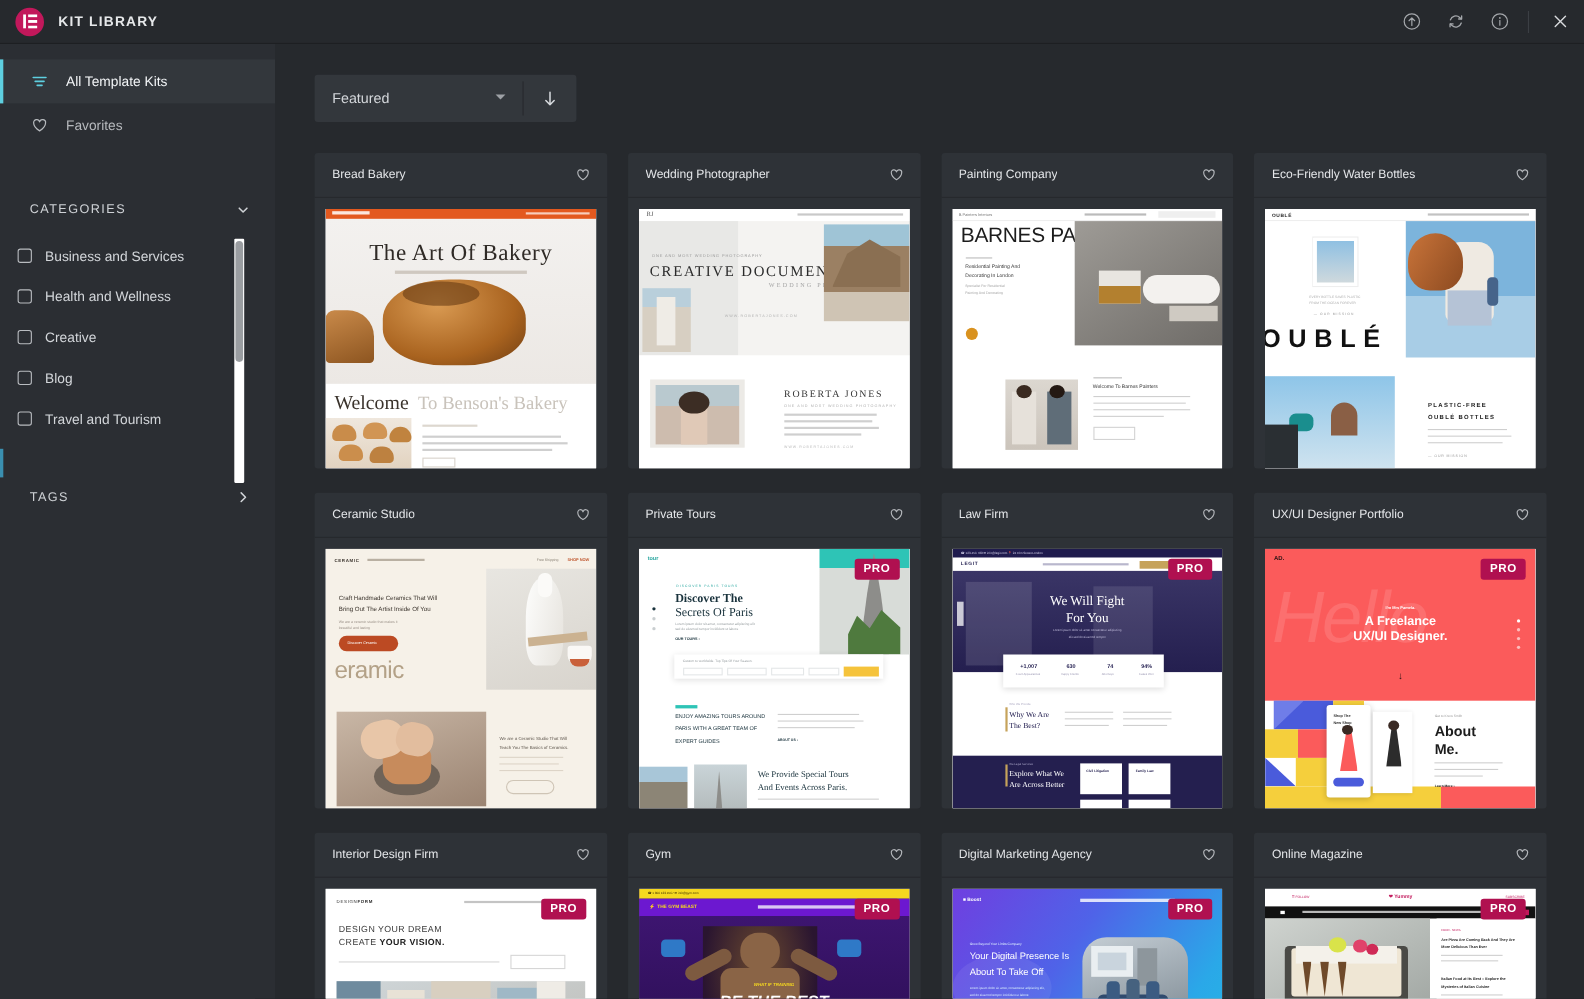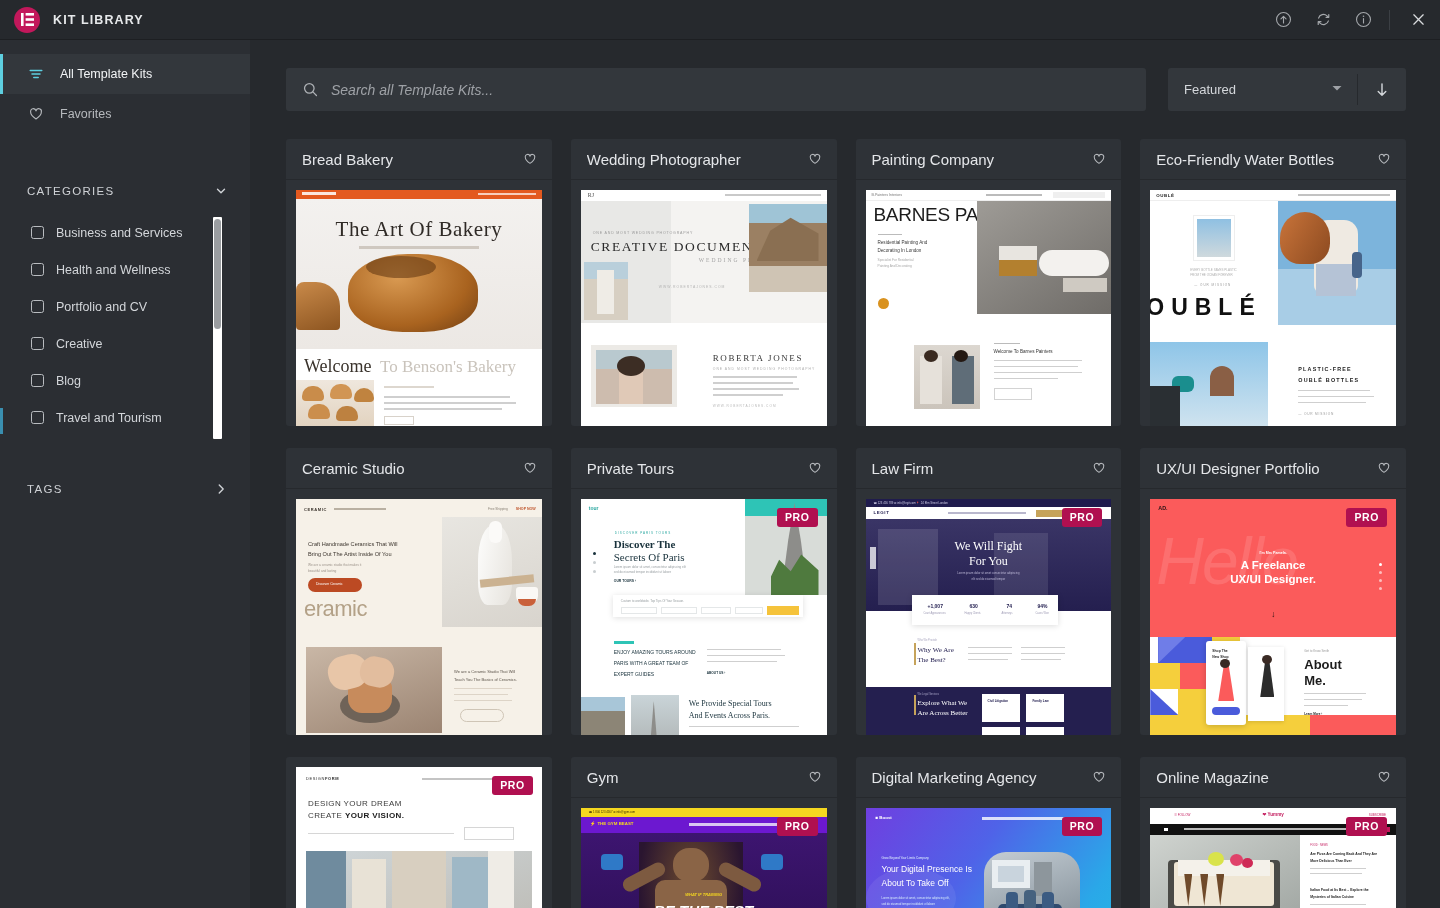"Search all Template Kits..." div.search-box { html: <div> <span> <svg> <circle></circle> <path></path> </svg> </span> <input> </div> -> none }
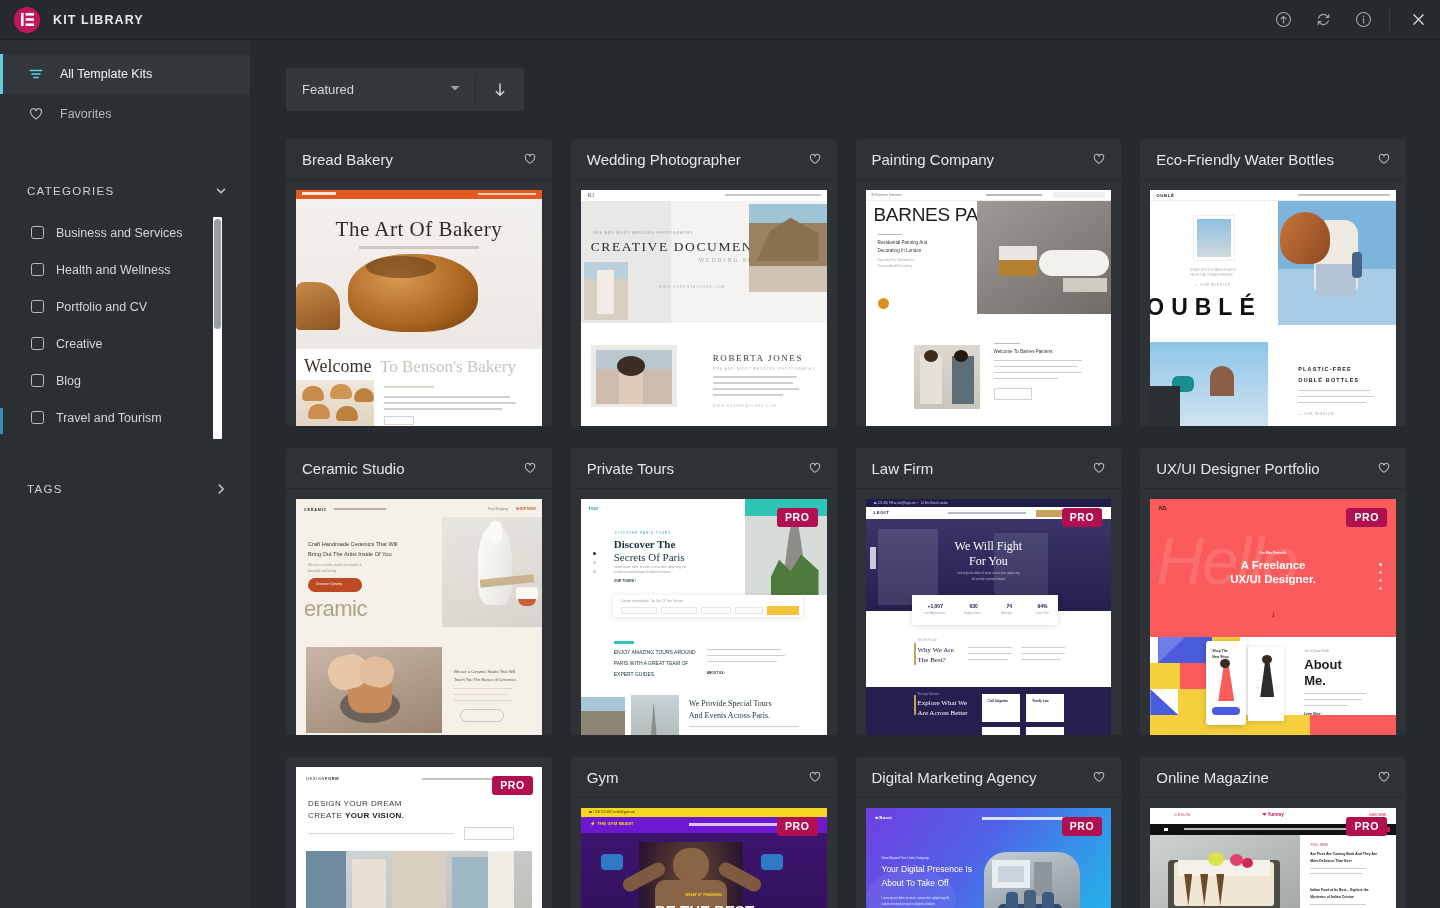"Bread Bakery" .card-title { font-size: 15px -> 11px }
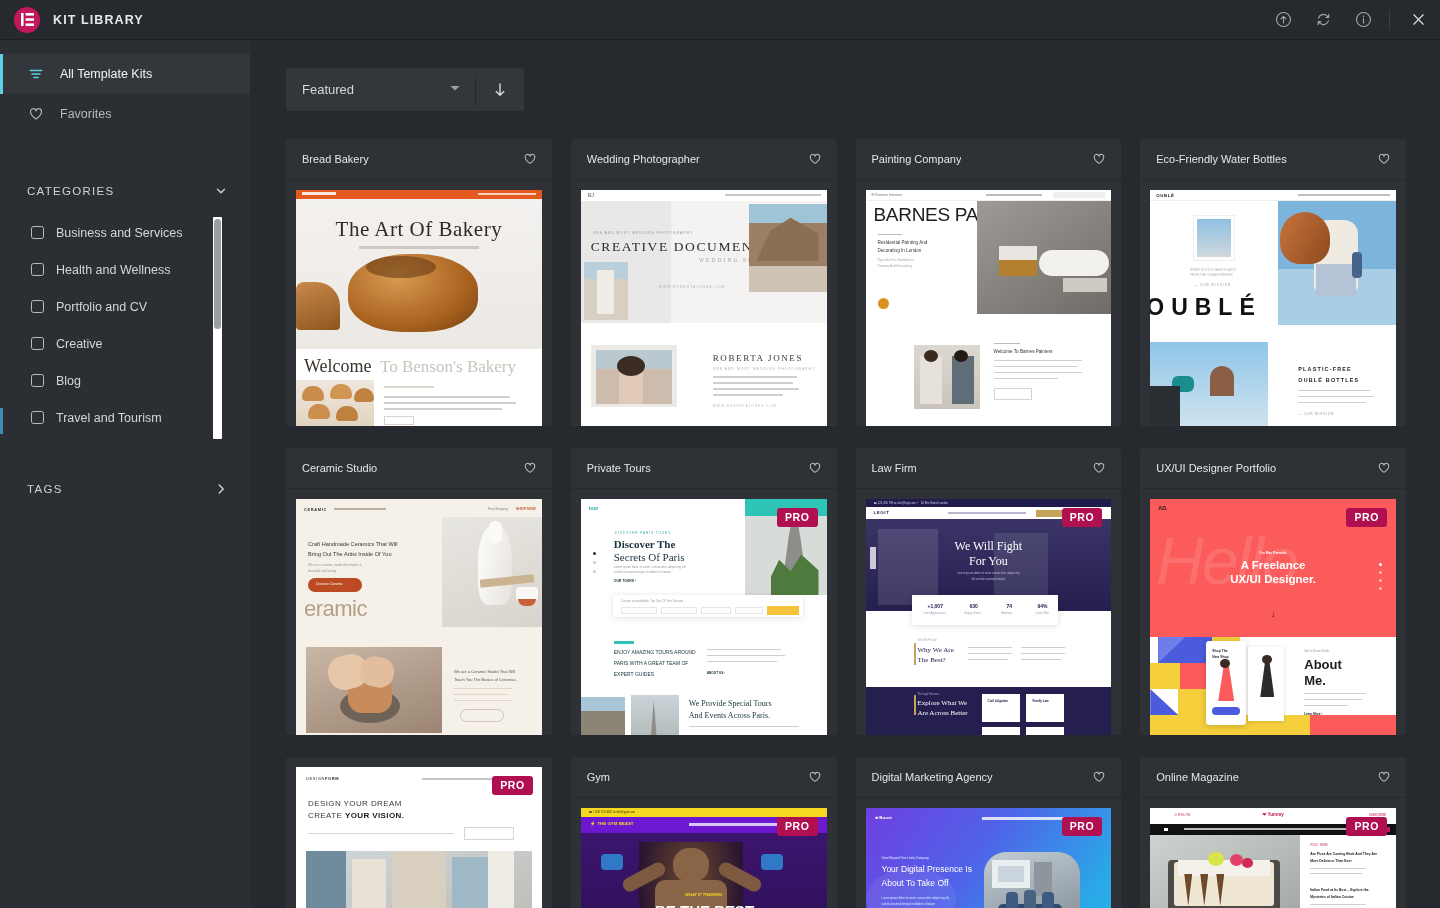"Business and Services" .cat-wrap { padding-left: 31px -> 16px }
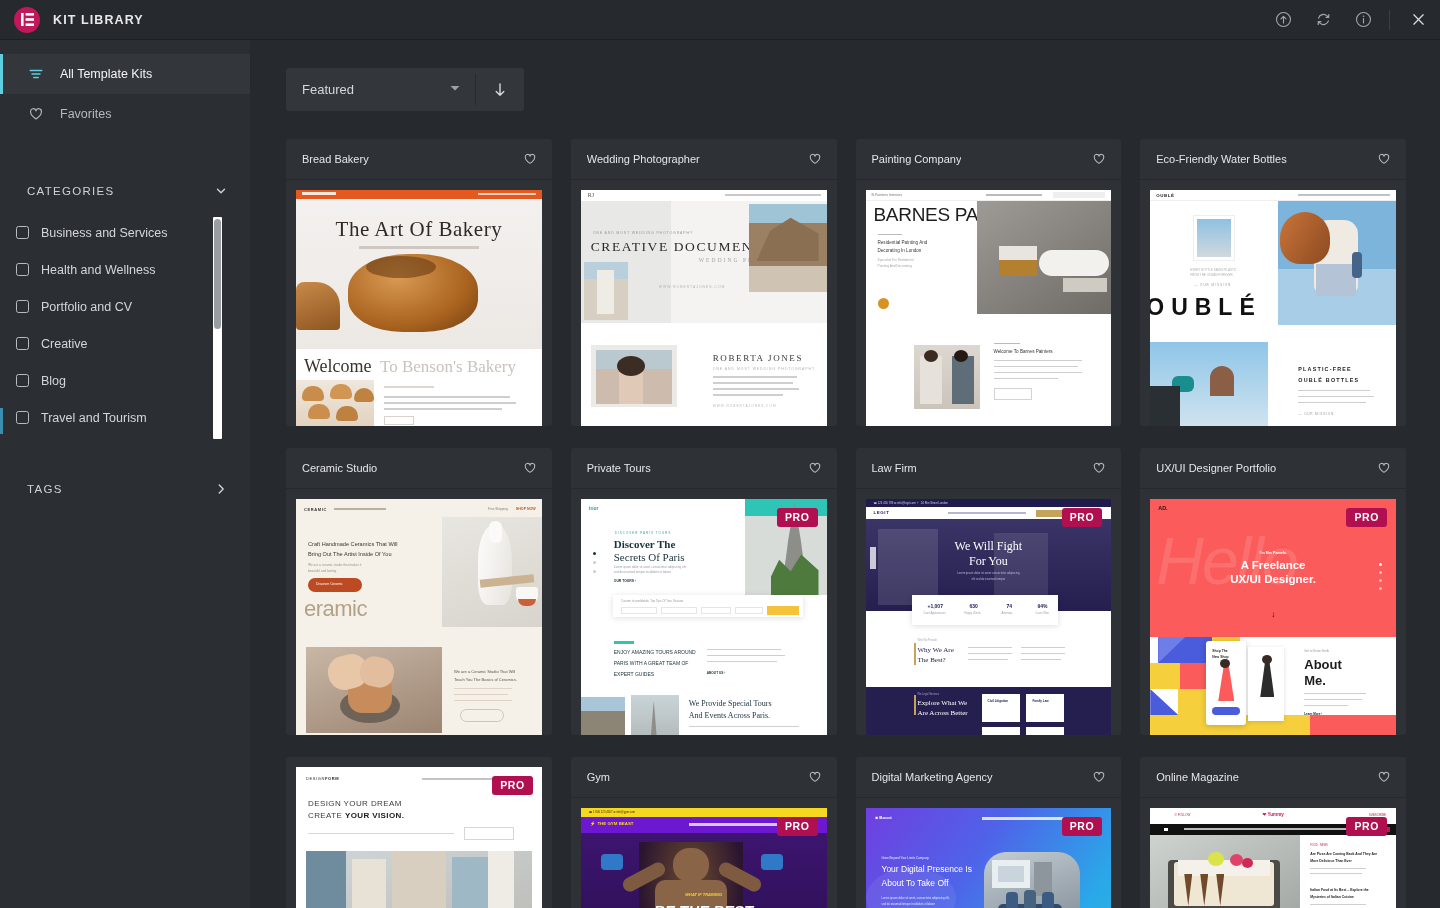"Portfolio and CV" div.cat-item { html: <div> <span></span> <span>Portfolio and CV</span> </div> -> none }
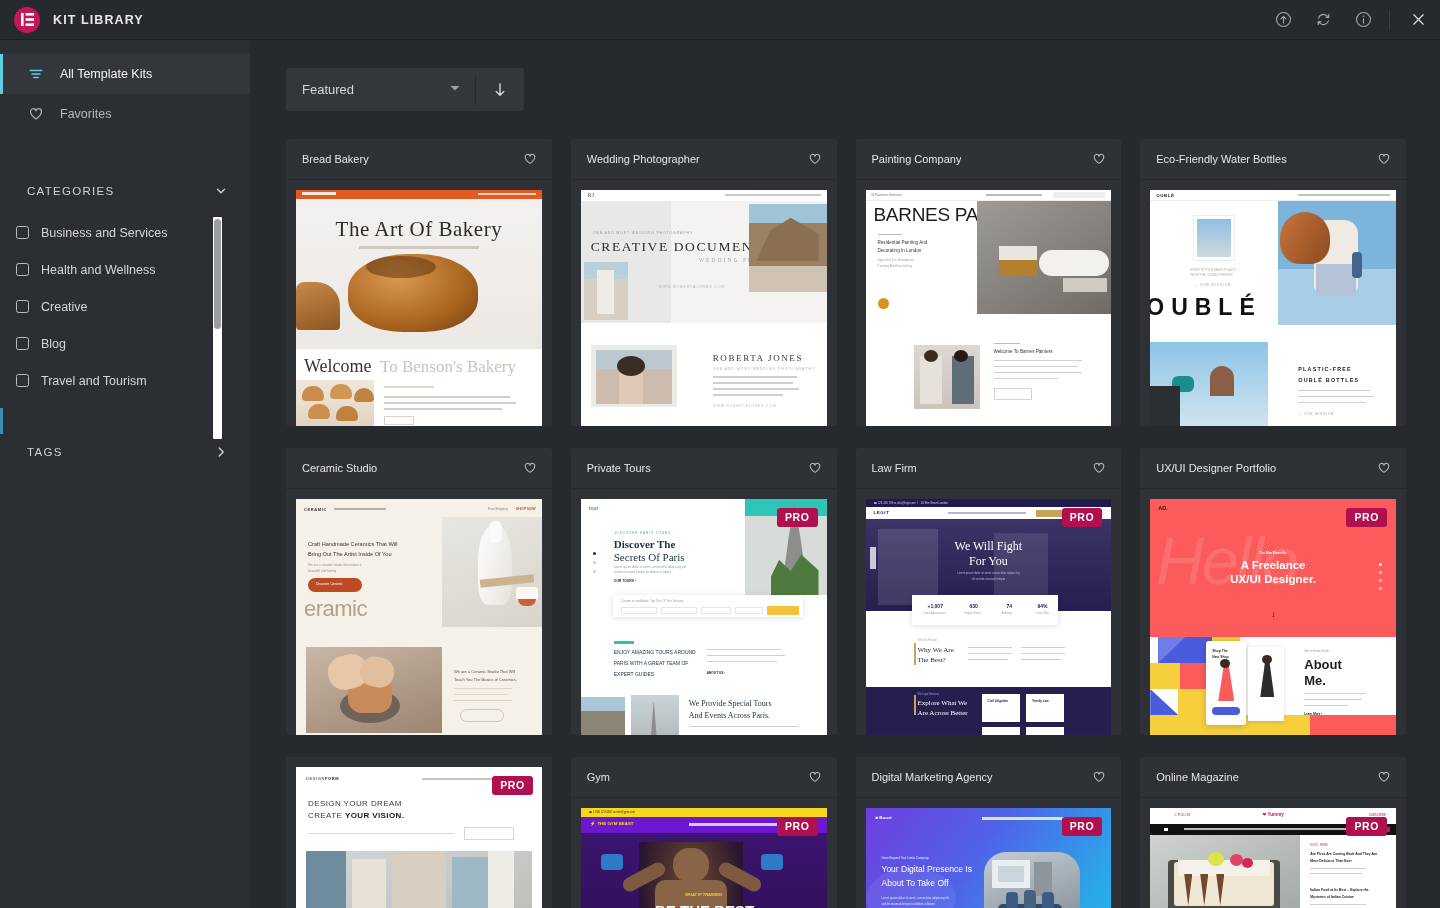"Interior Design Firm" div.card-head { html: none -> <div> <span>Interior Design Firm</span> <span> <svg> <path></path> </svg> </span> </div> }
